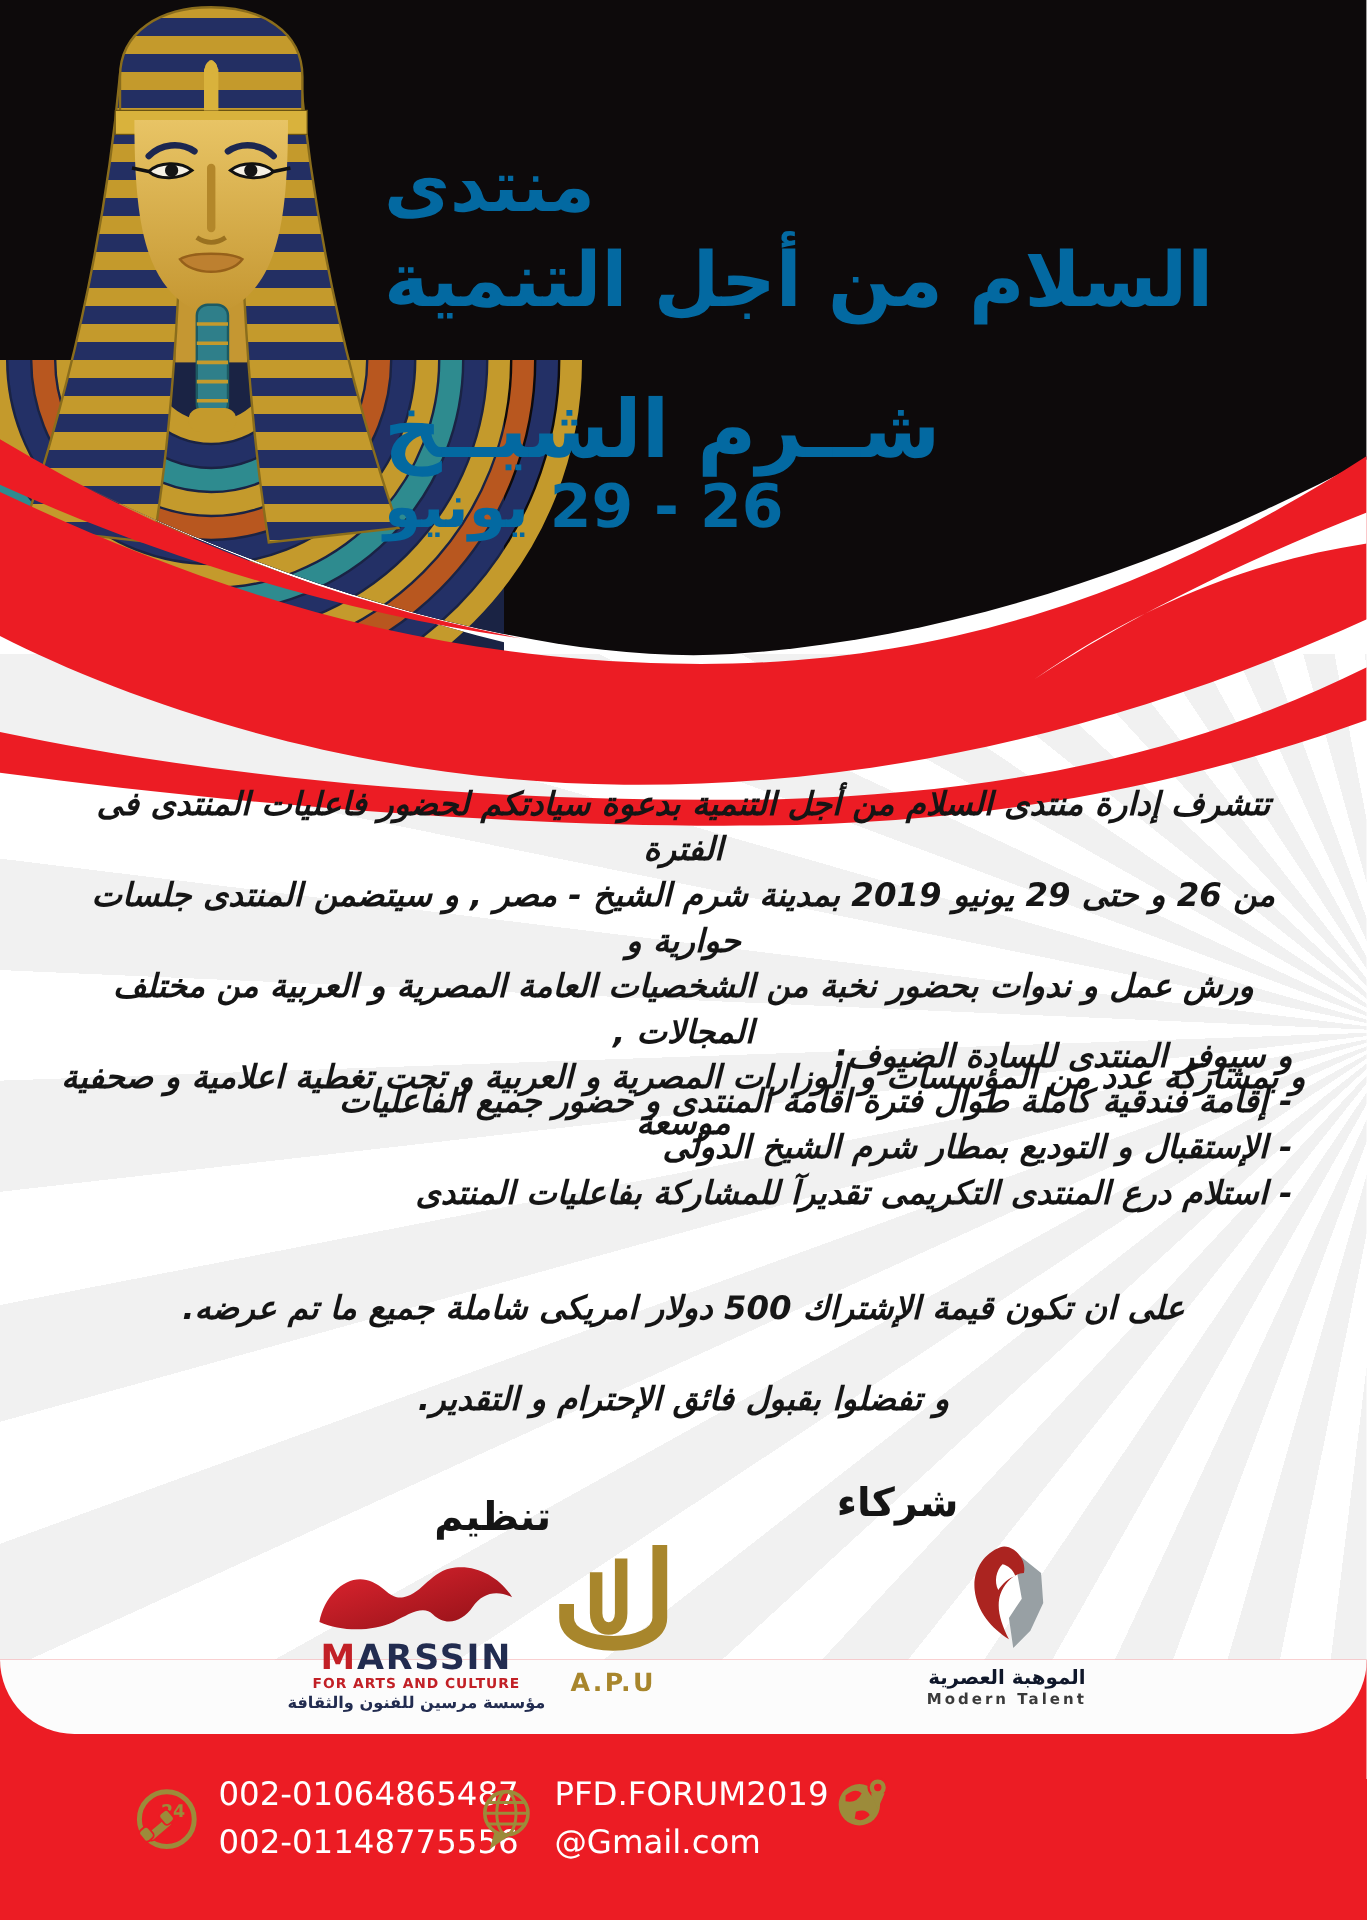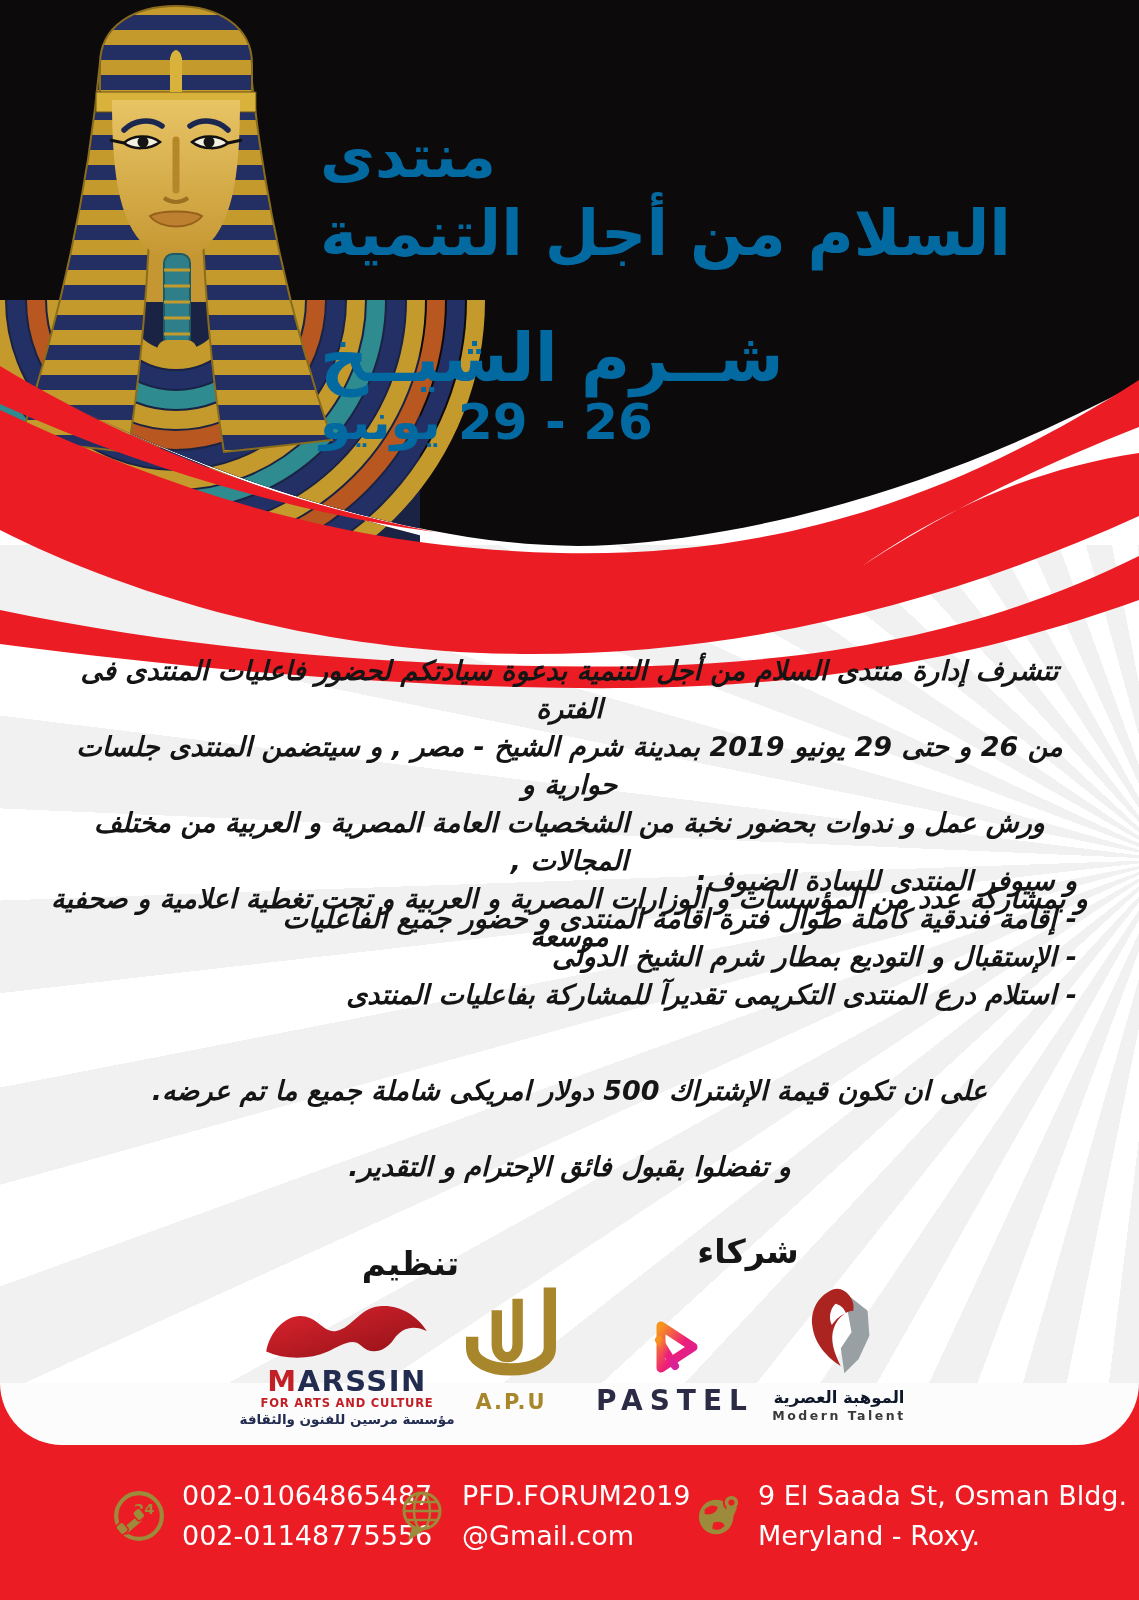"PASTEL" div.abs { html: <div> <svg> <defs> <linearGradient> <stop></stop> <stop></stop> <stop></stop> </linearGradient> </defs> <path></path> <path></path> </svg> <div>PASTEL</div> </div> -> none }
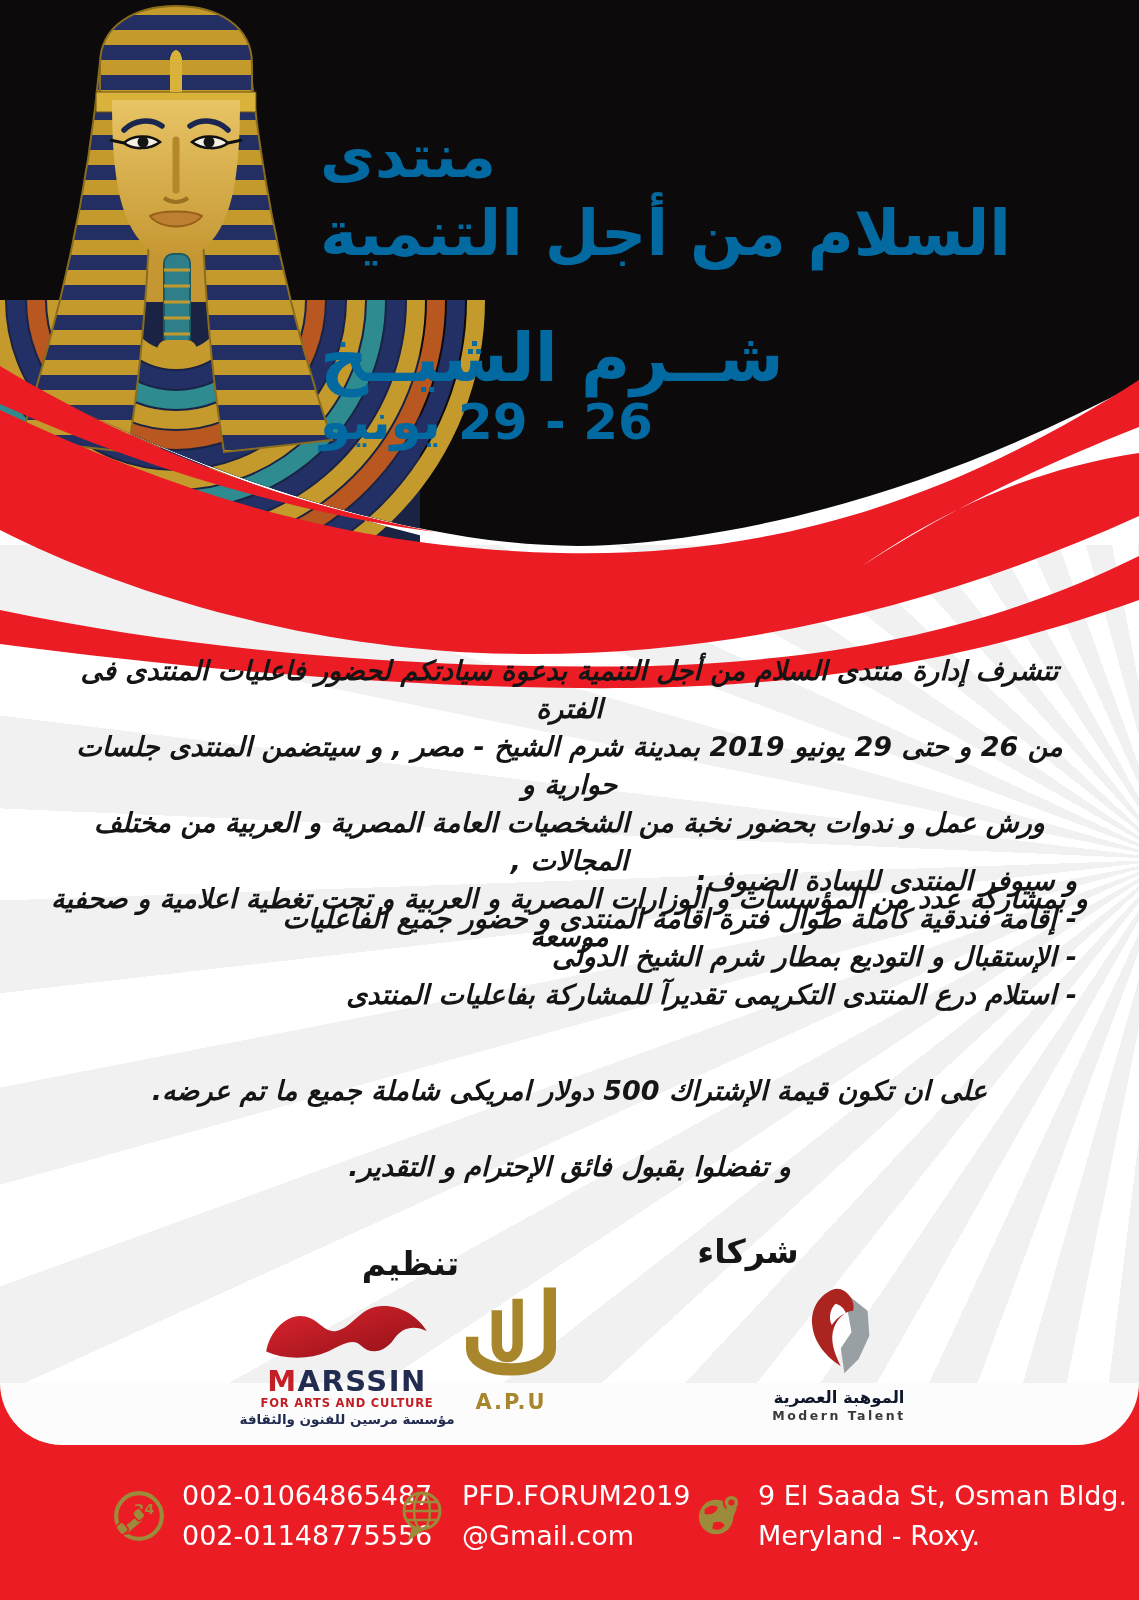"9 El Saada St, Osman" div.footer-lines { html: <div> <div>9 El Saada St, Osman Bldg.</div> <div>Meryland - Roxy.</div> </div> -> none }
